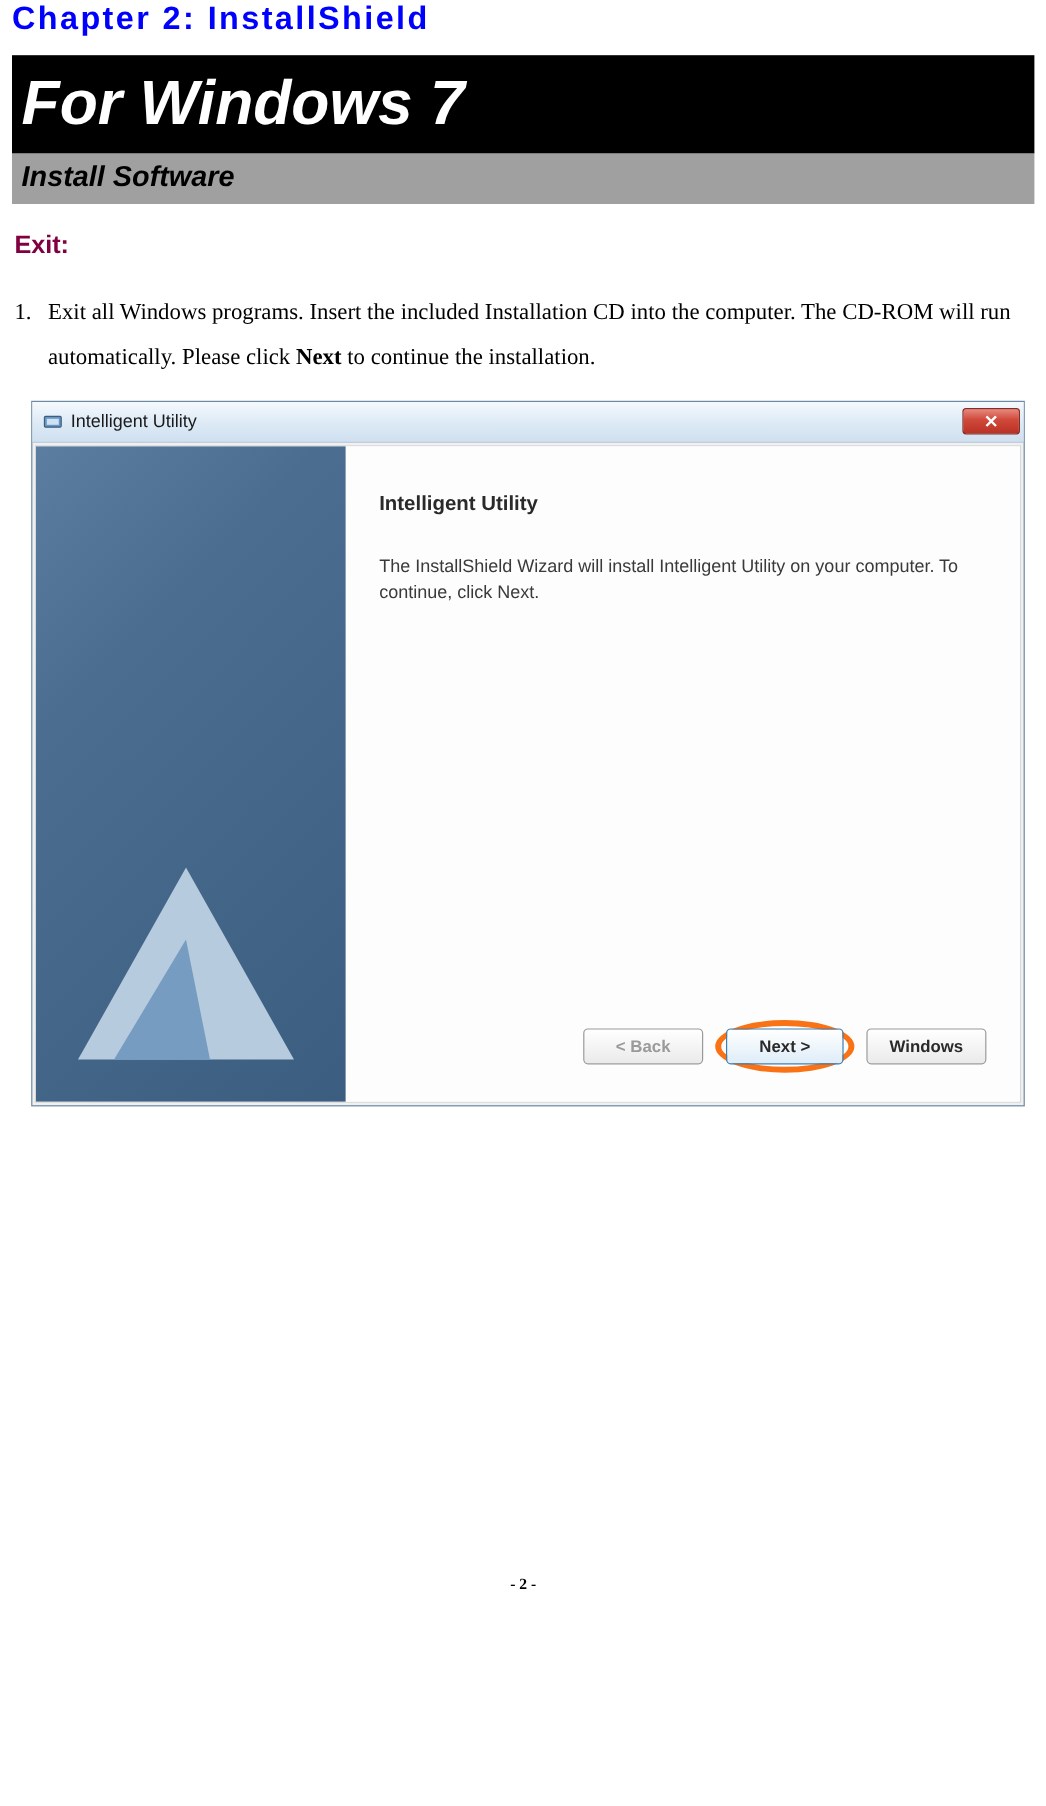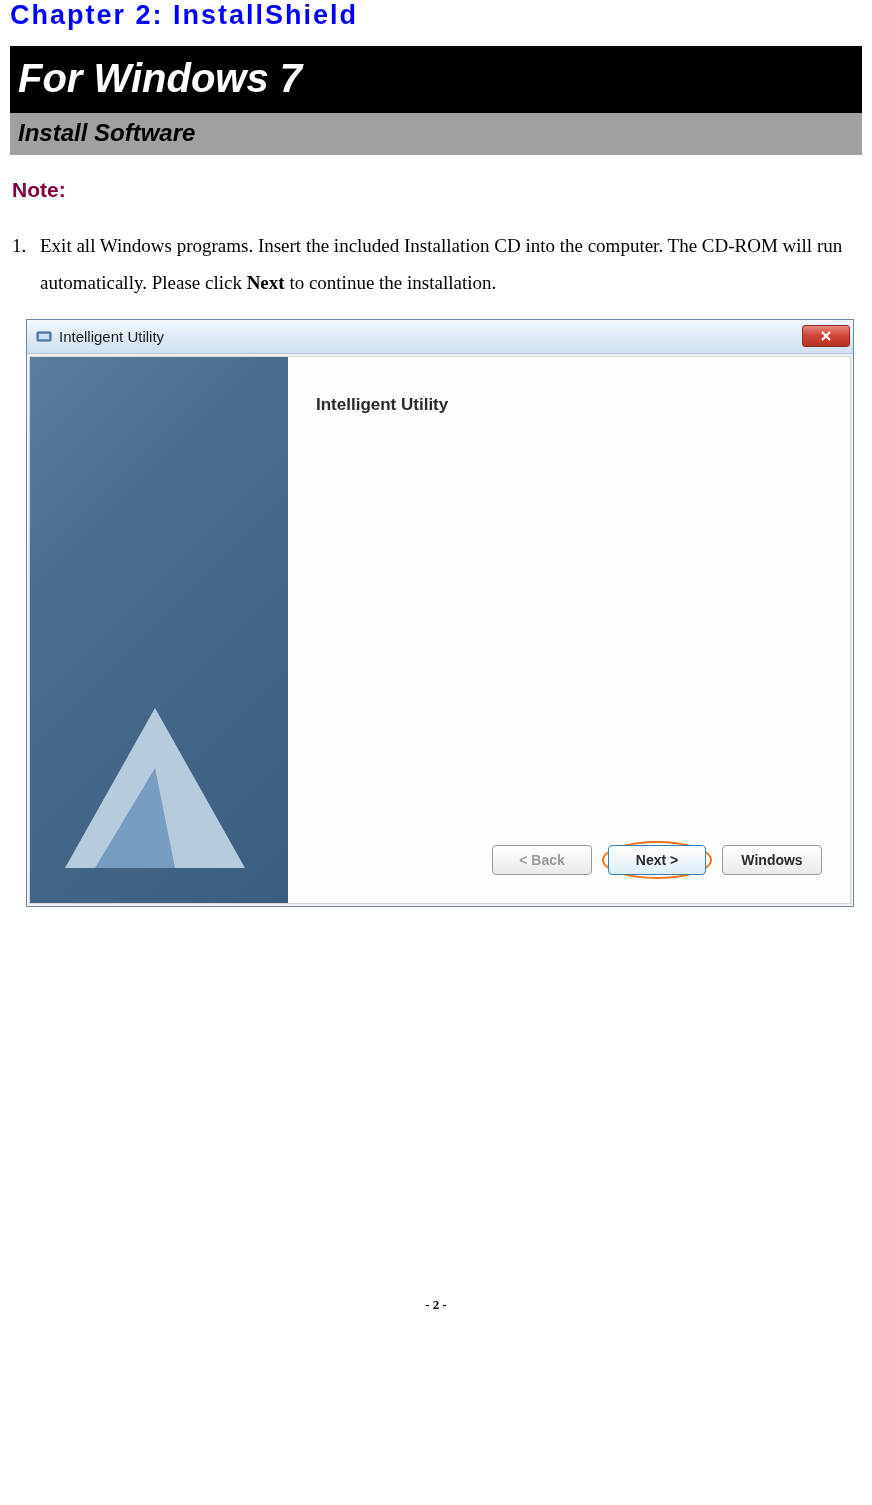"For Windows 7" .section-windows { font-size: 40px -> 52px }
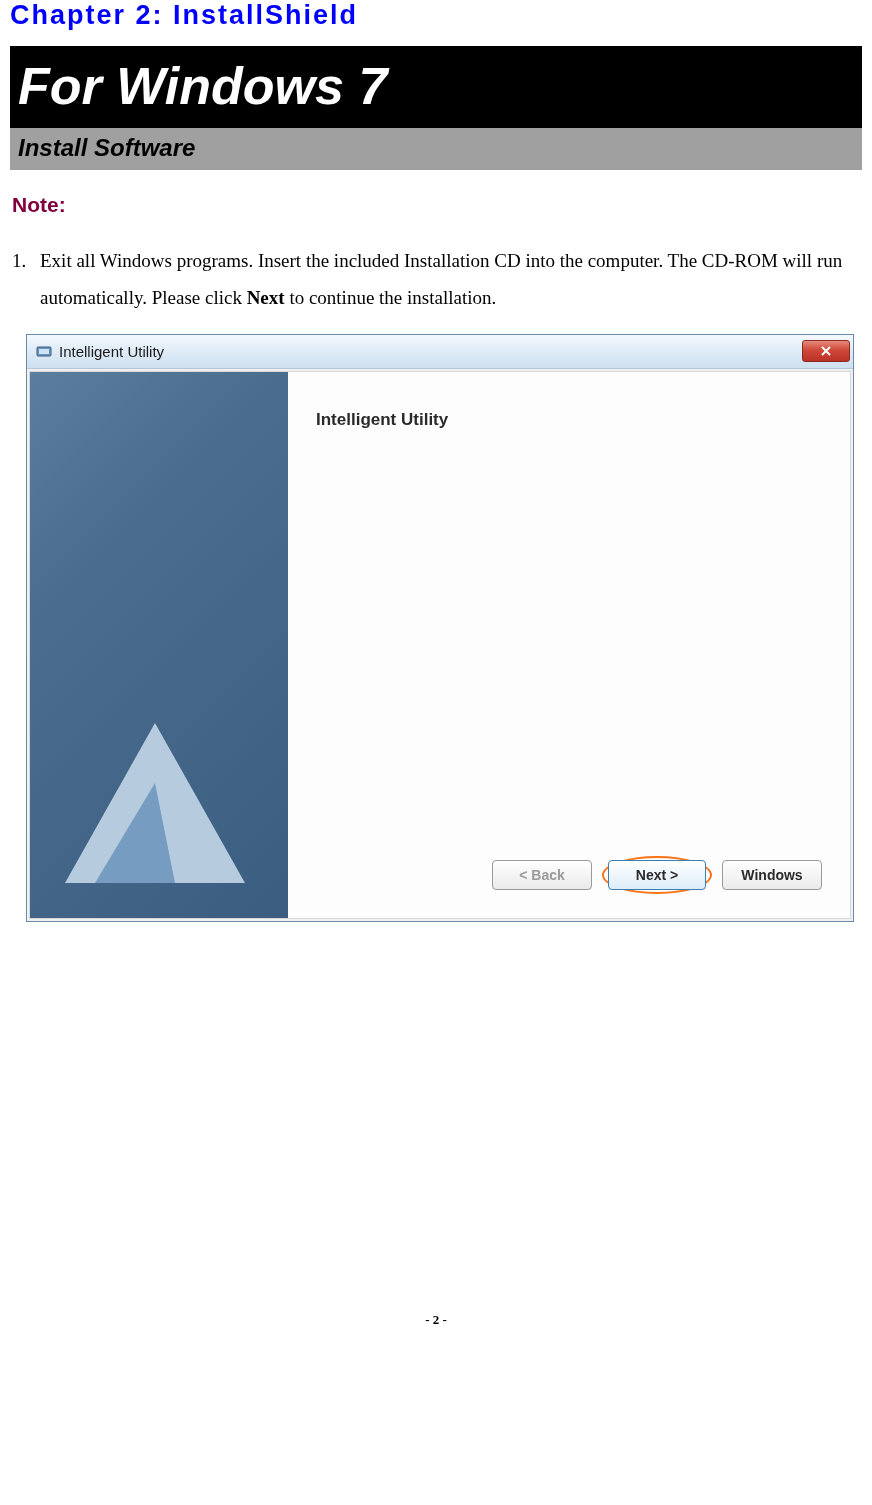"Note:" div { text: Note -> Exit }
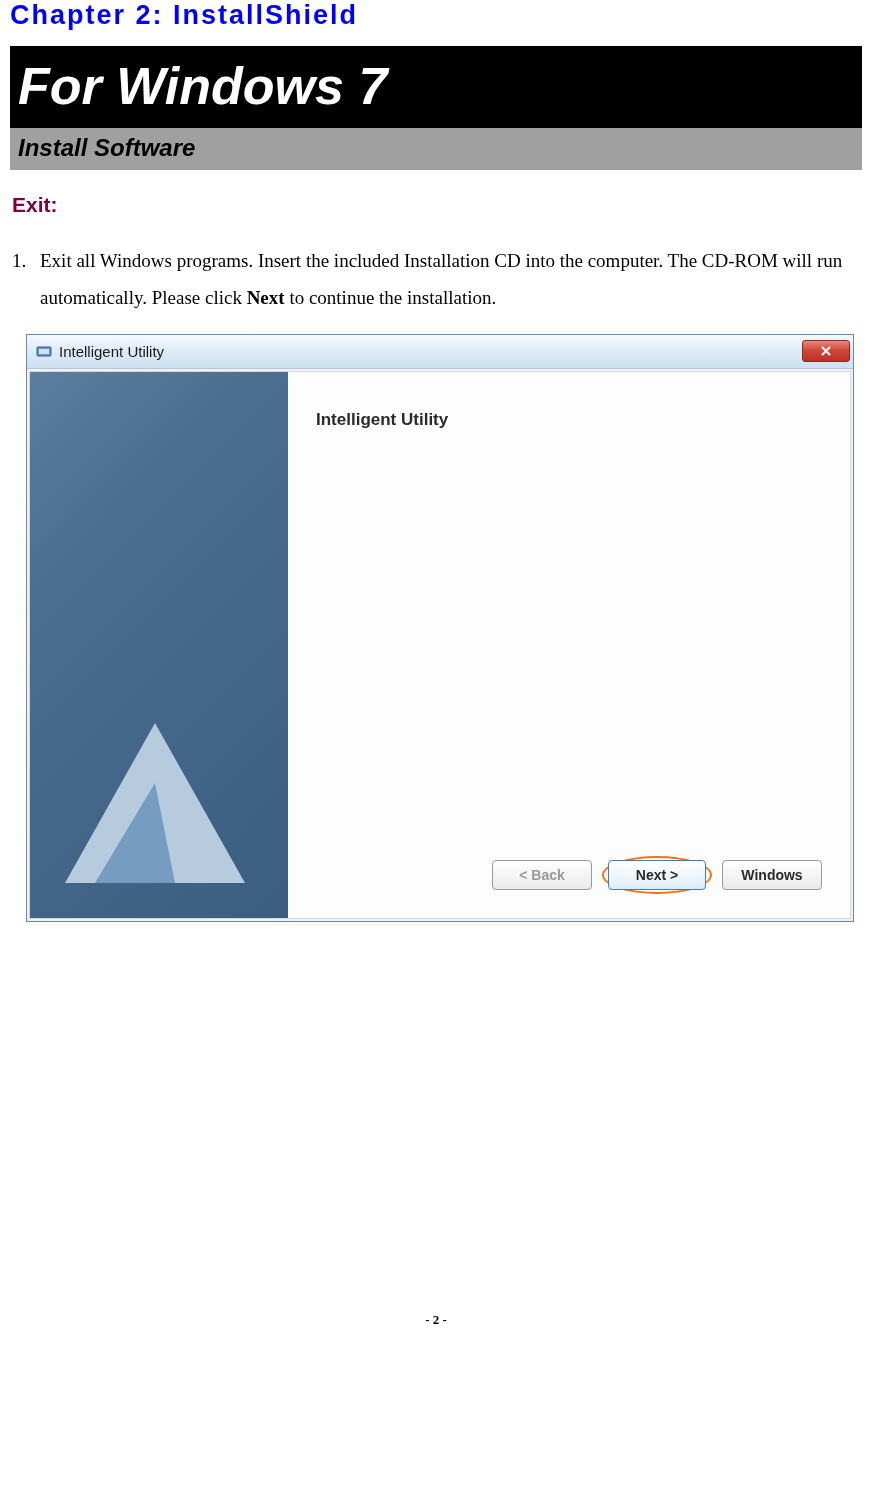"The InstallShield Wizard will install" div.wizard-text { html: none -> <div>The InstallShield Wizard will install Intelligent Utility on your computer. To continue, click Next.</div> }
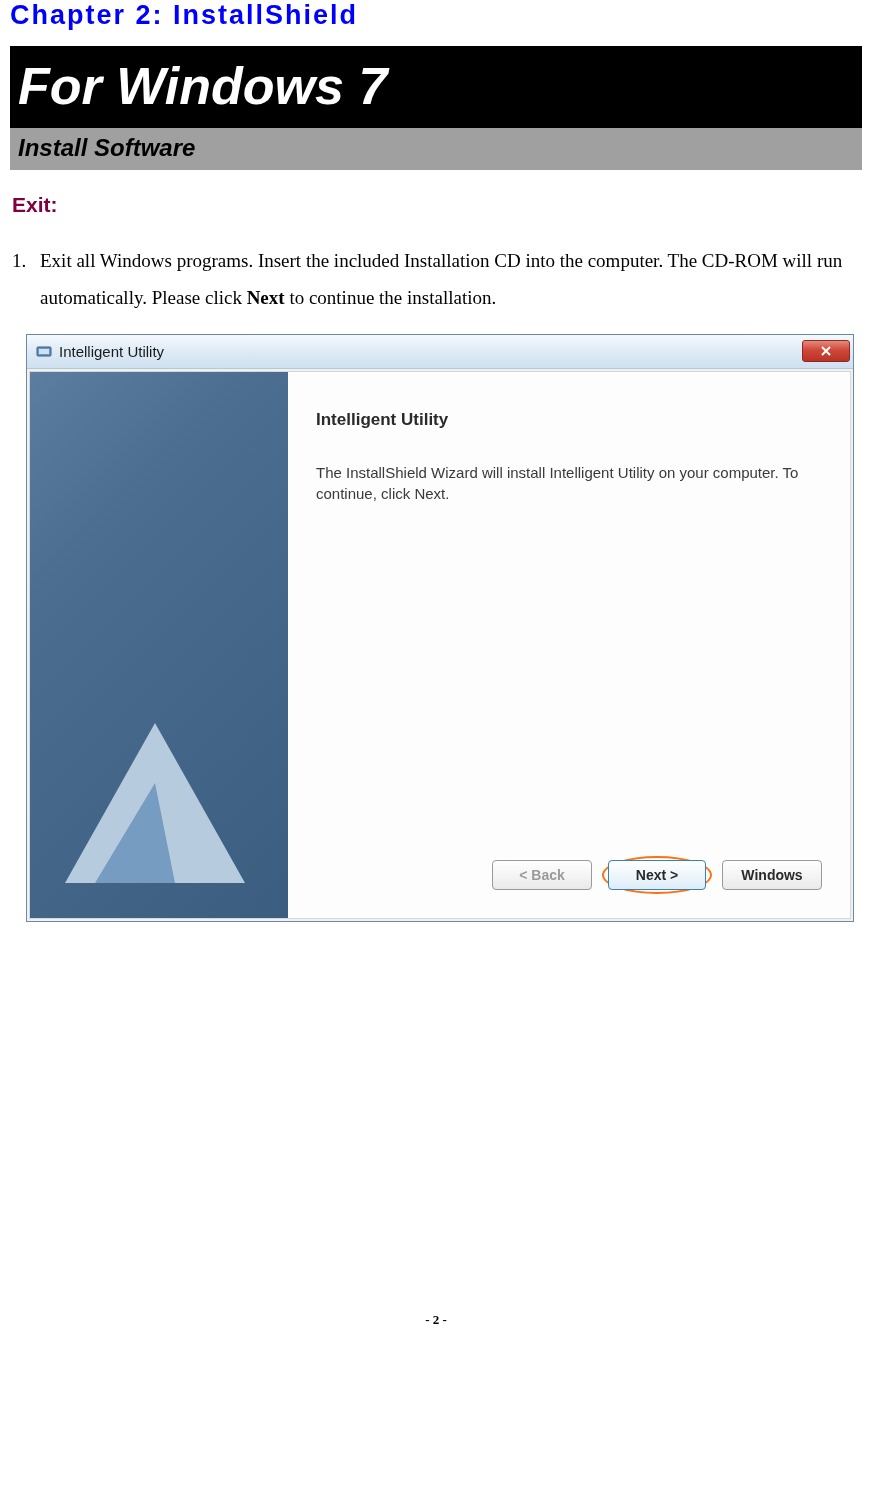"Next >" .highlight-ellipse { border: 2px solid #f97316 -> 5px solid #f97316 }
